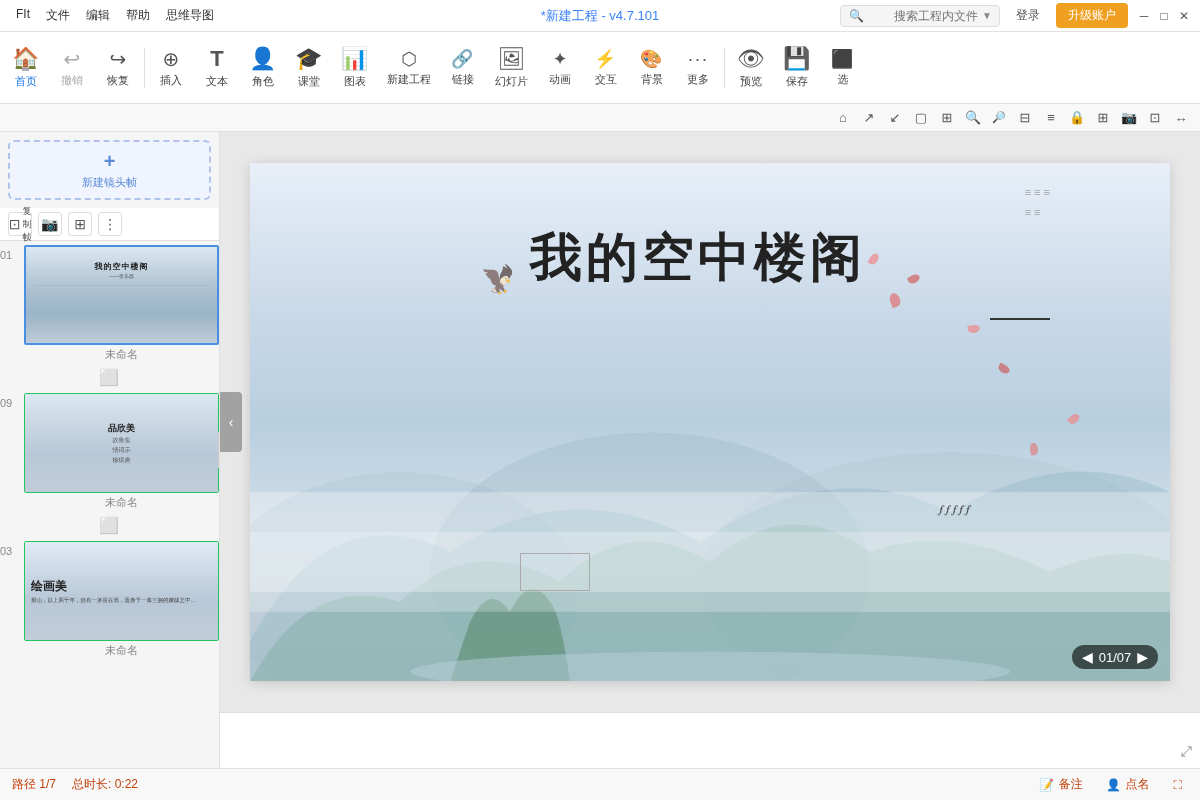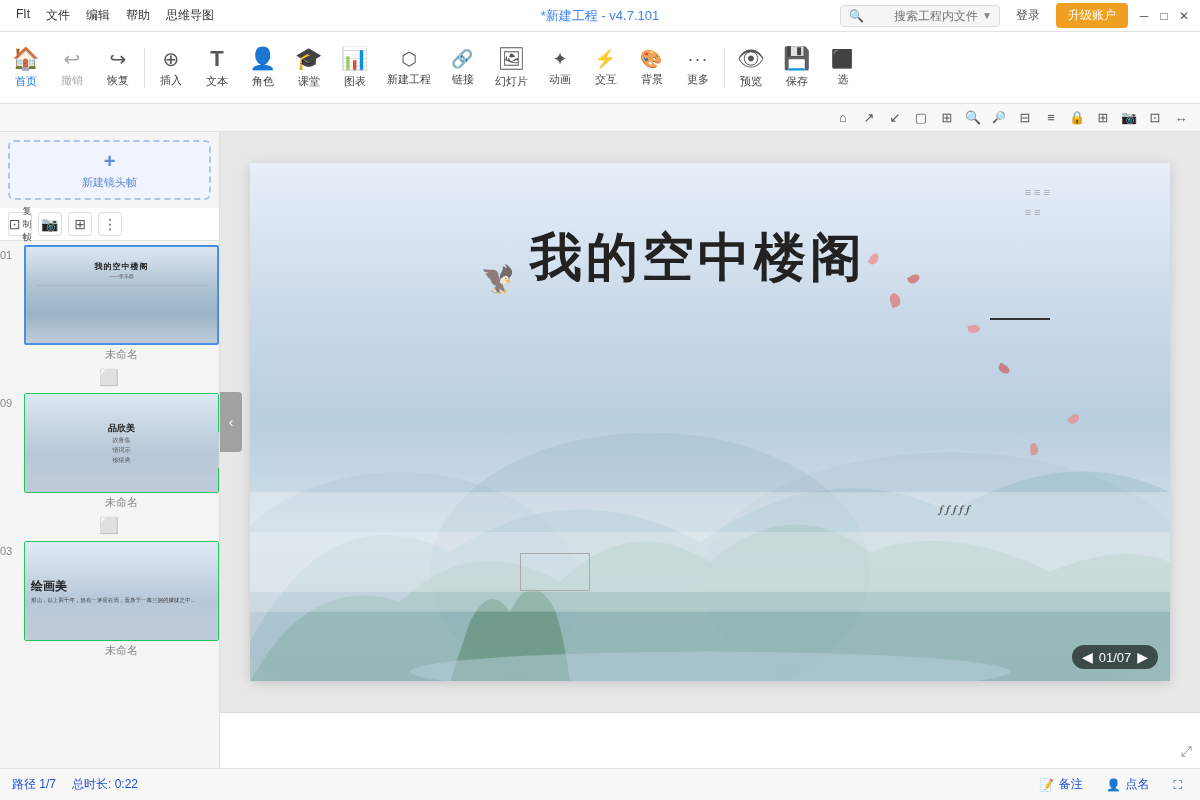"路径 1/7" #statusbar { color: #1d4ed8 -> #c2410c }
